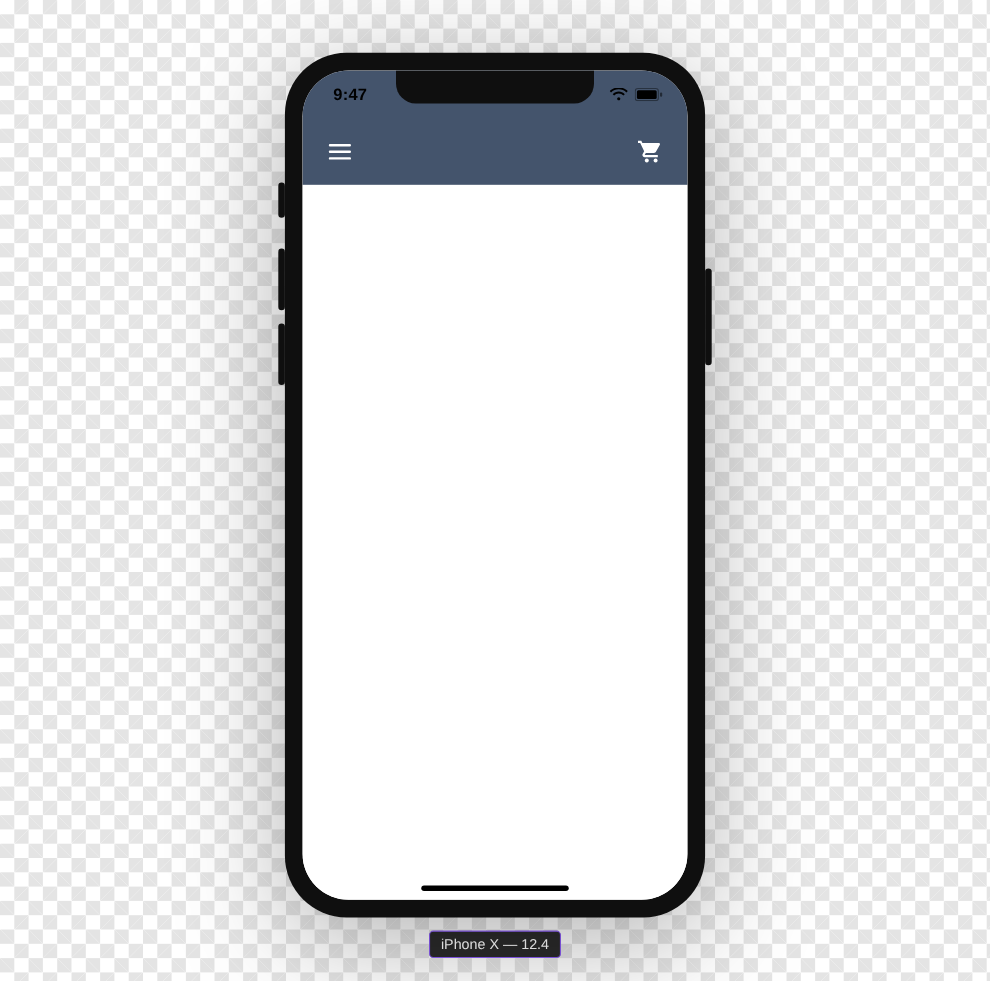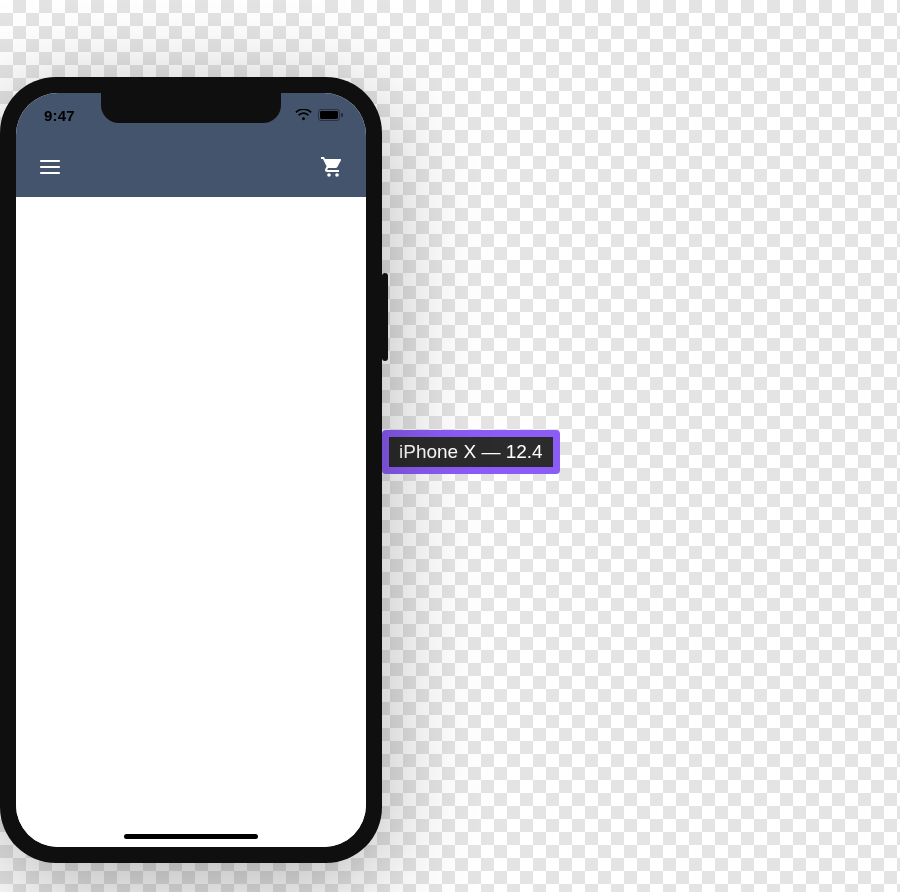"9:47" .stage { flex-direction: row -> column }
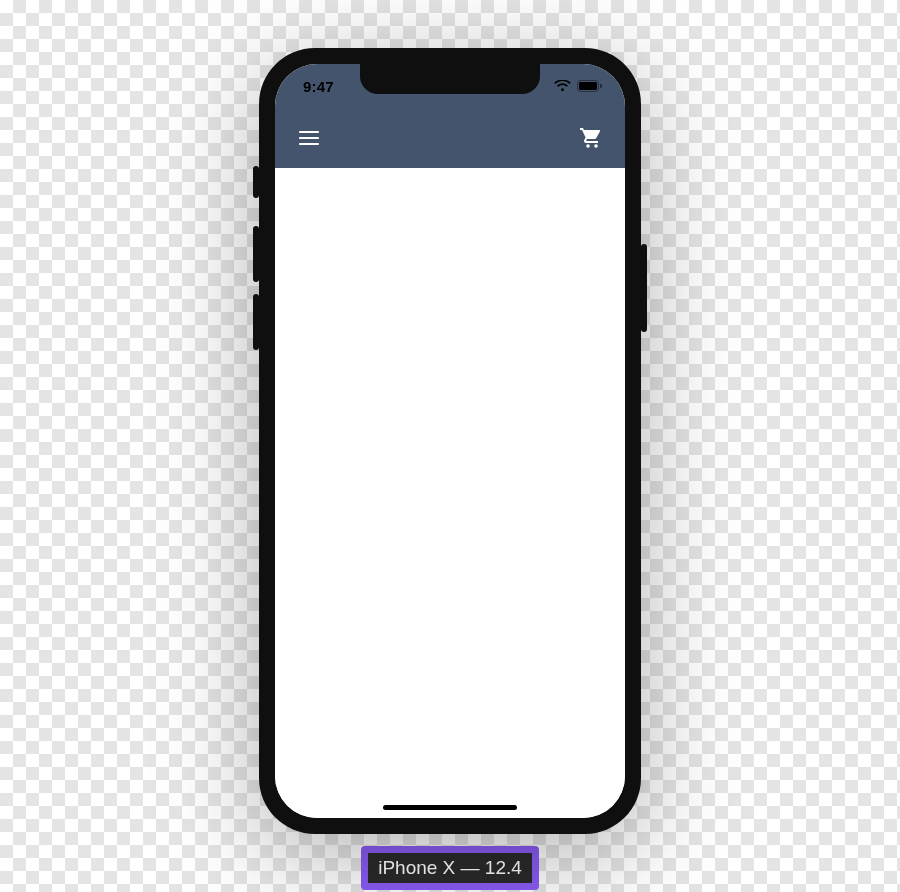"iPhone X — 12.4" .caption { border: 7px solid #8b5cf6 -> 1px solid #8b5cf6; font-size: 19px -> 13px }
